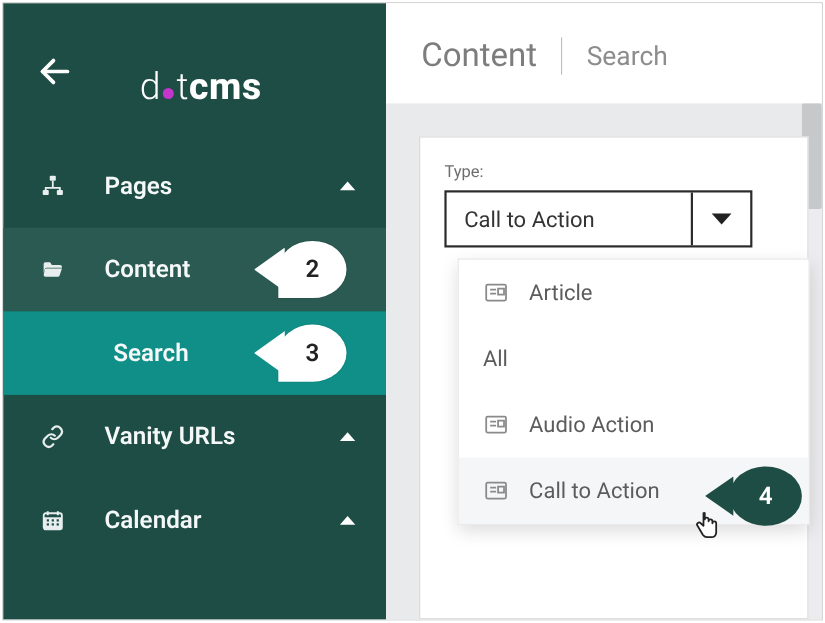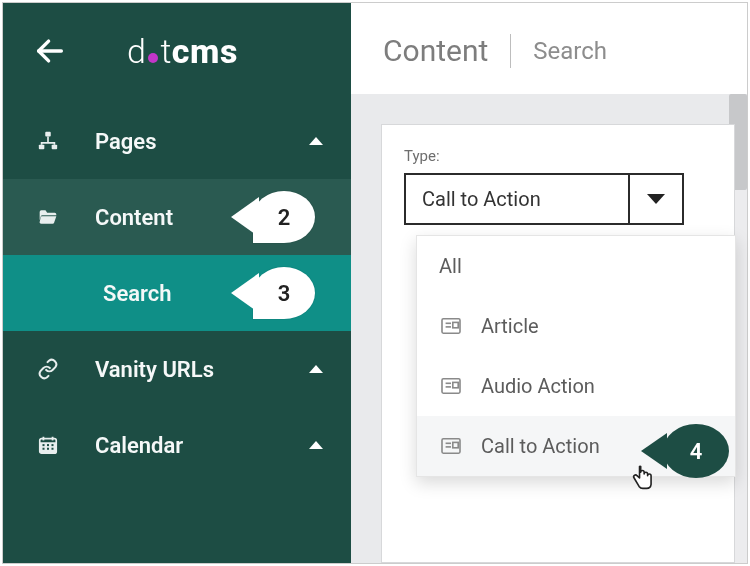"cms" .logo .bold { margin-top: none -> 28px }
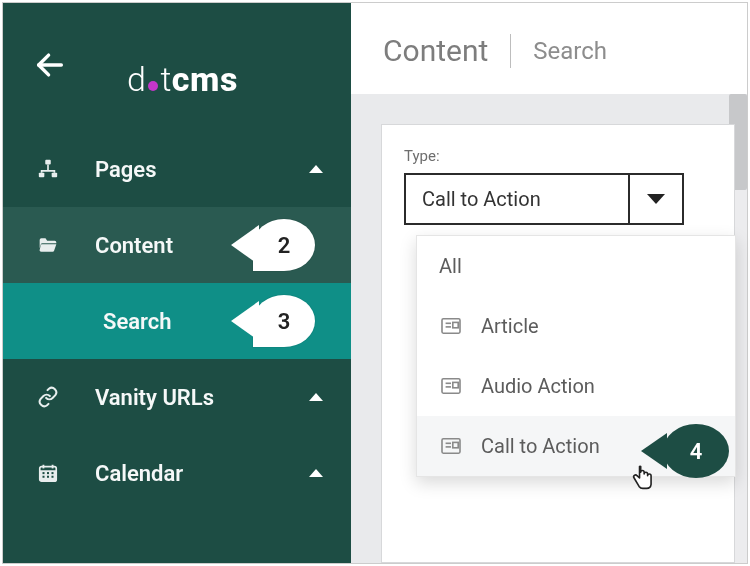"All" div.dropdown-item { order: before "Article" -> after "Article" }
